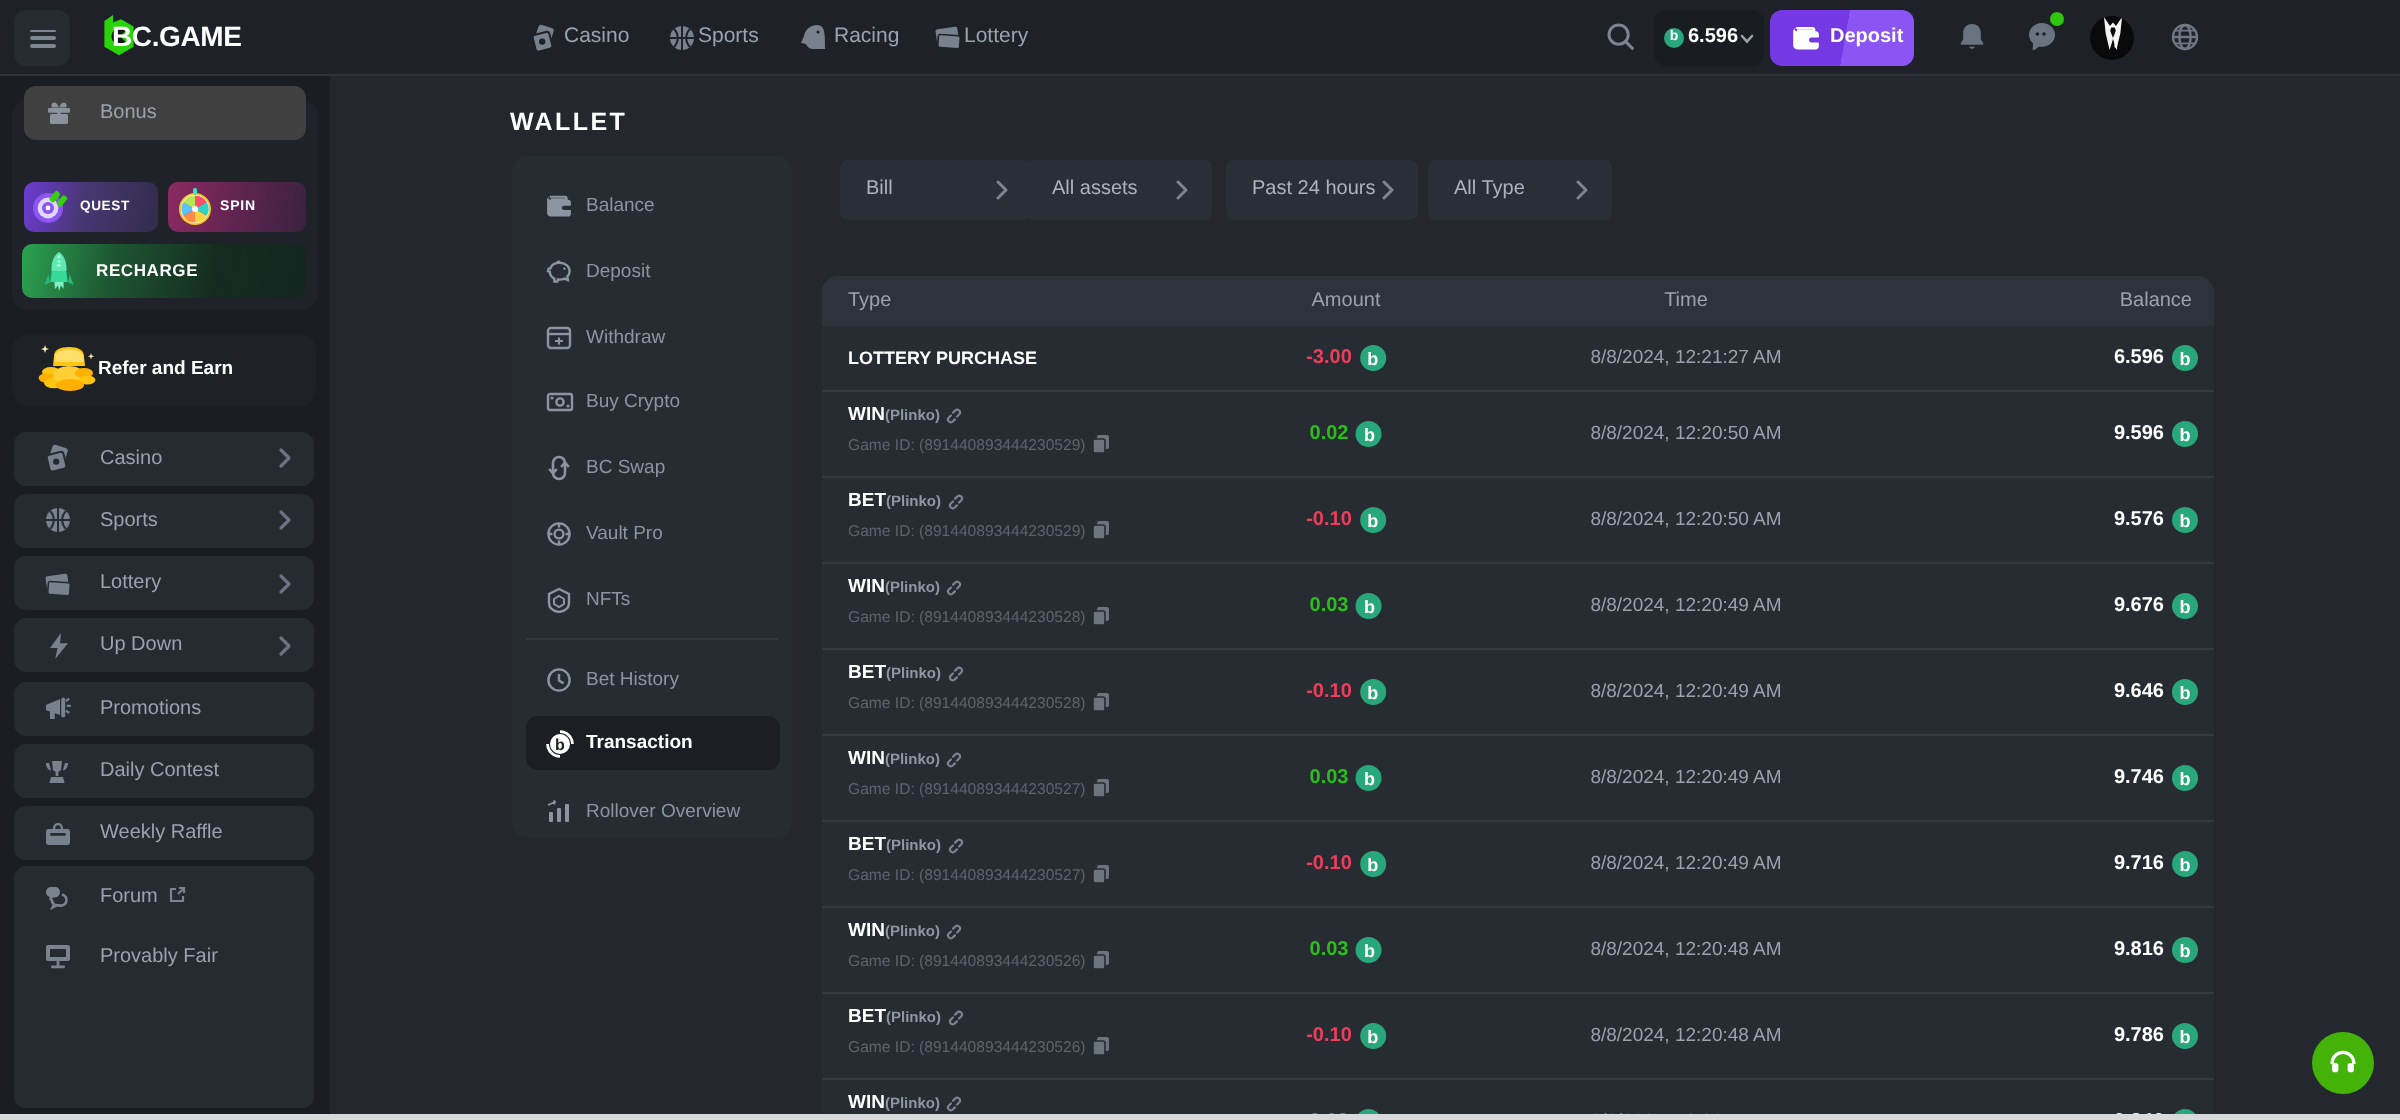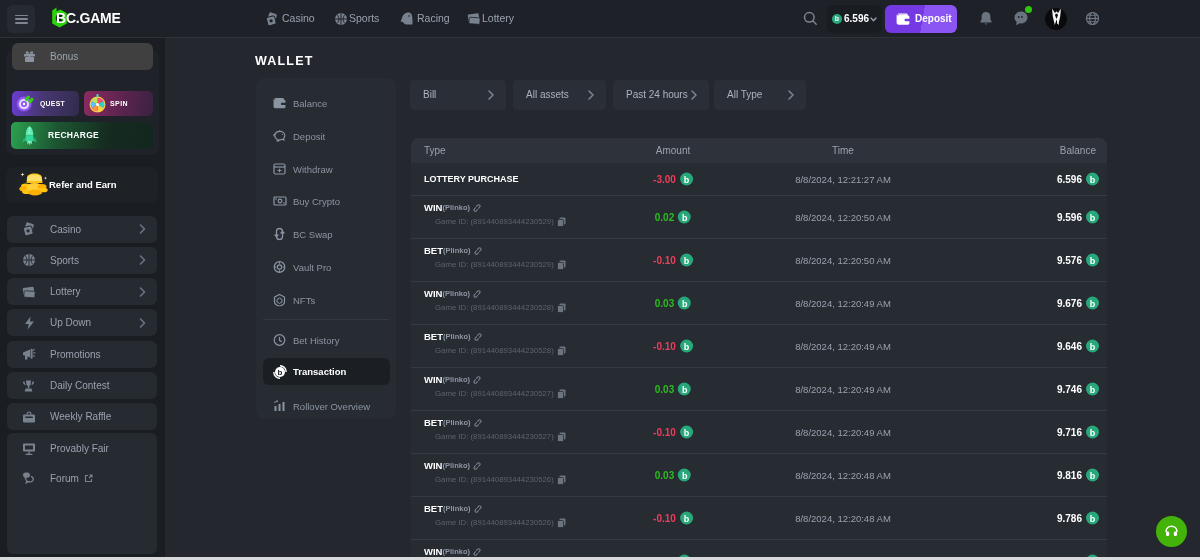"Bill" div.a { left: 410px -> 420px }
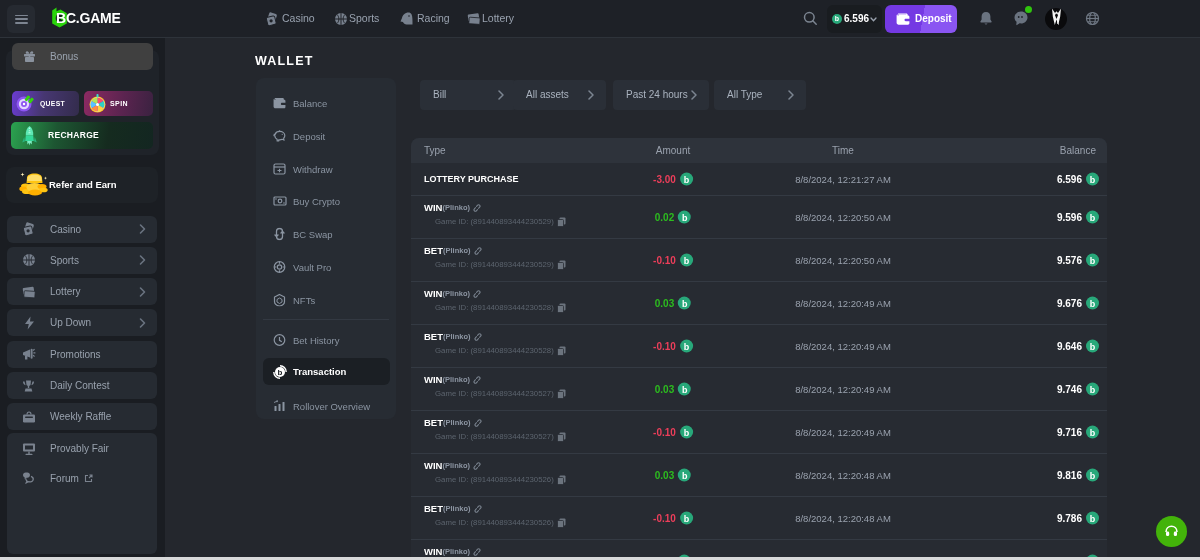"Game ID: (891440893444230529)" .gid { align-items: flex-start -> center; left: 24px -> 13px }
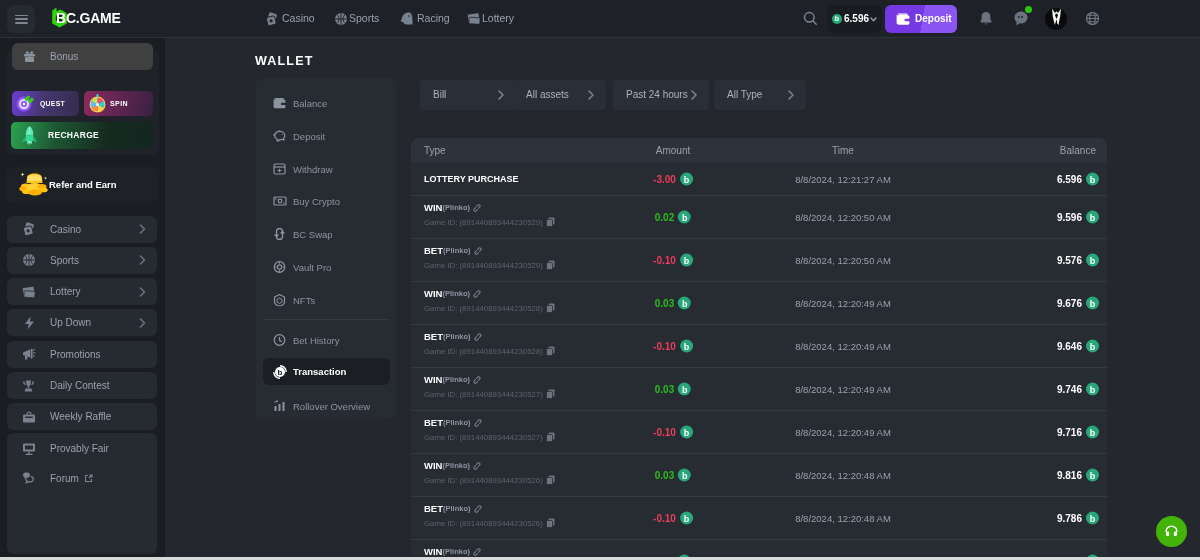"Provably Fair" div.grow { order: before "Forum" -> after "Forum" }
